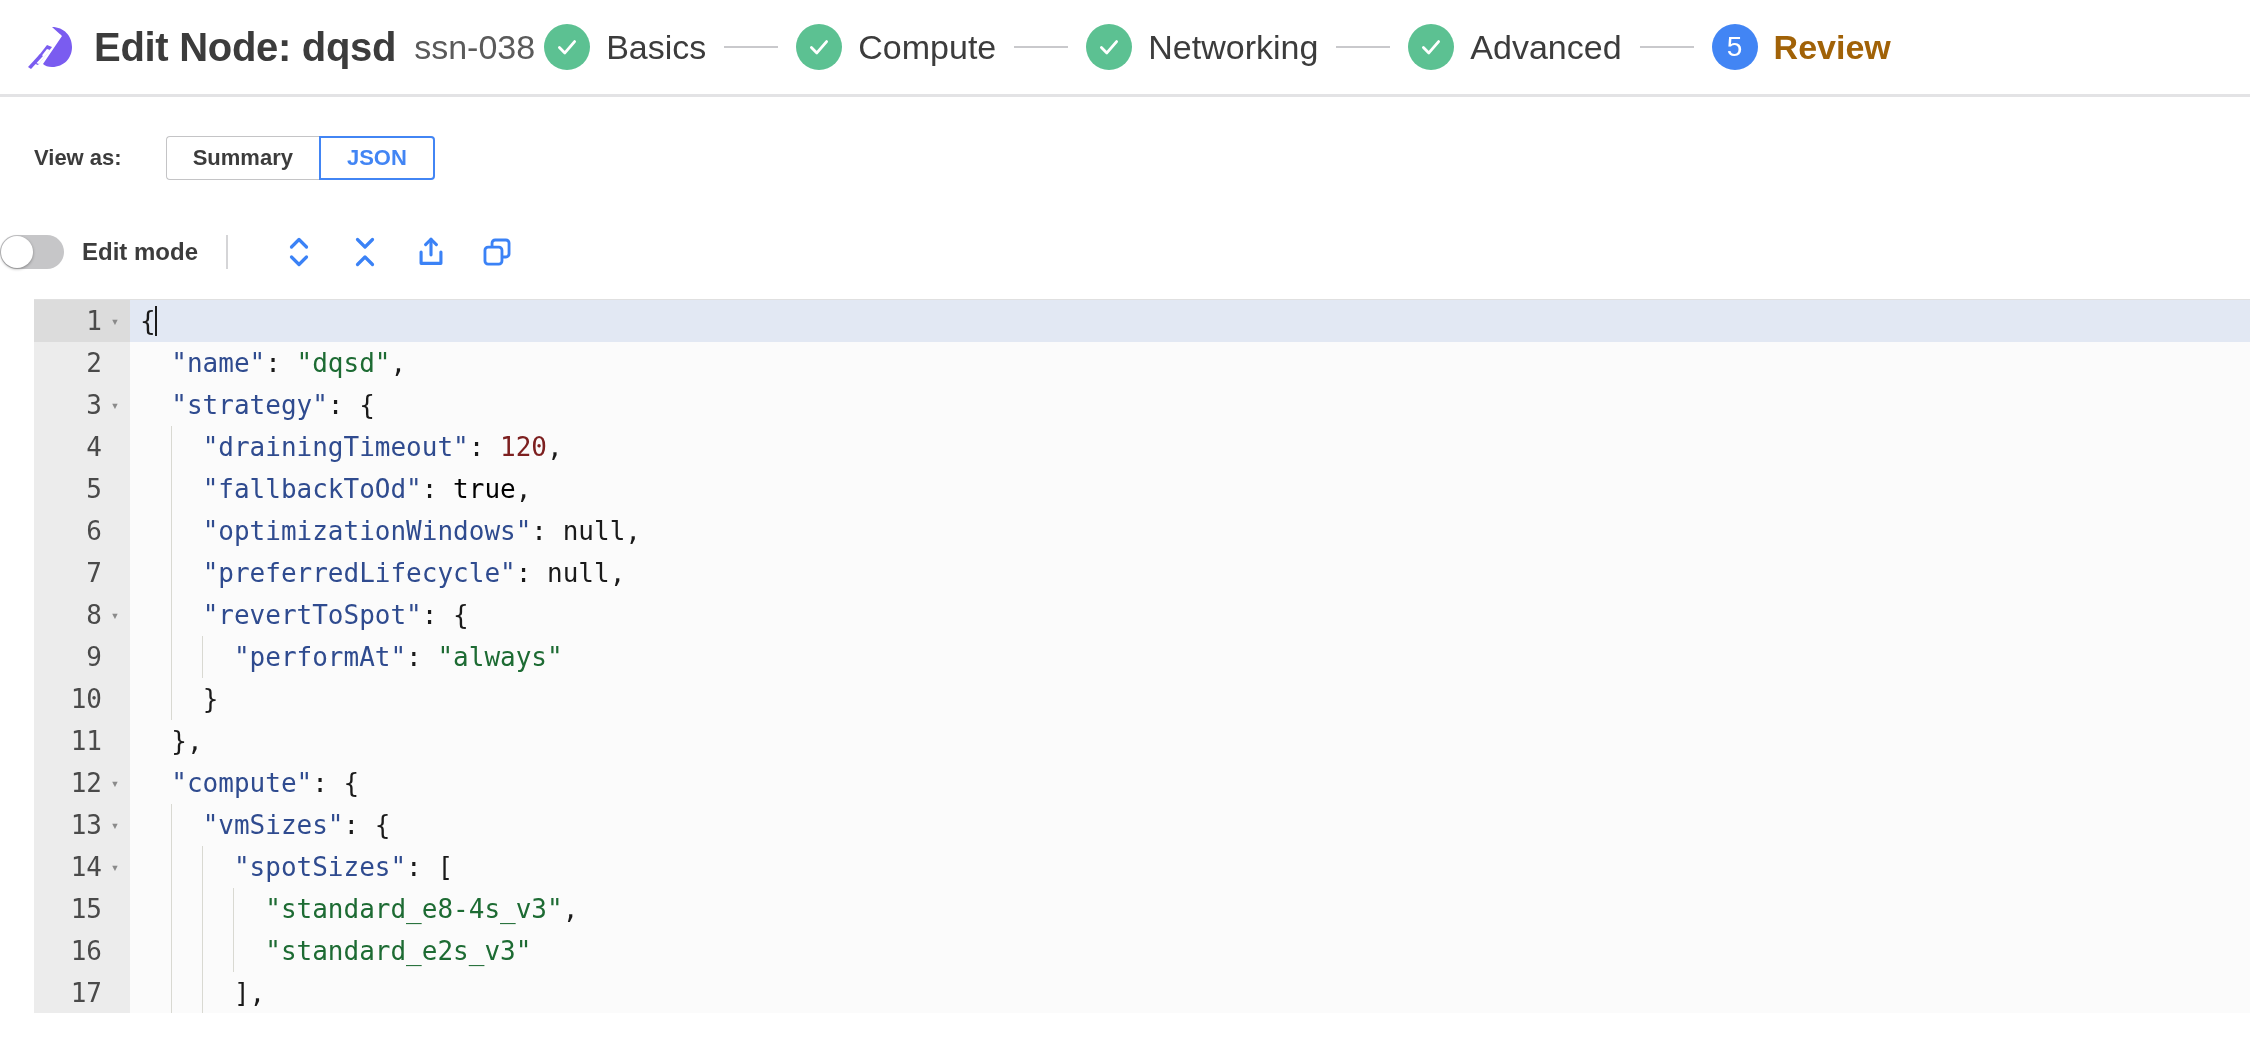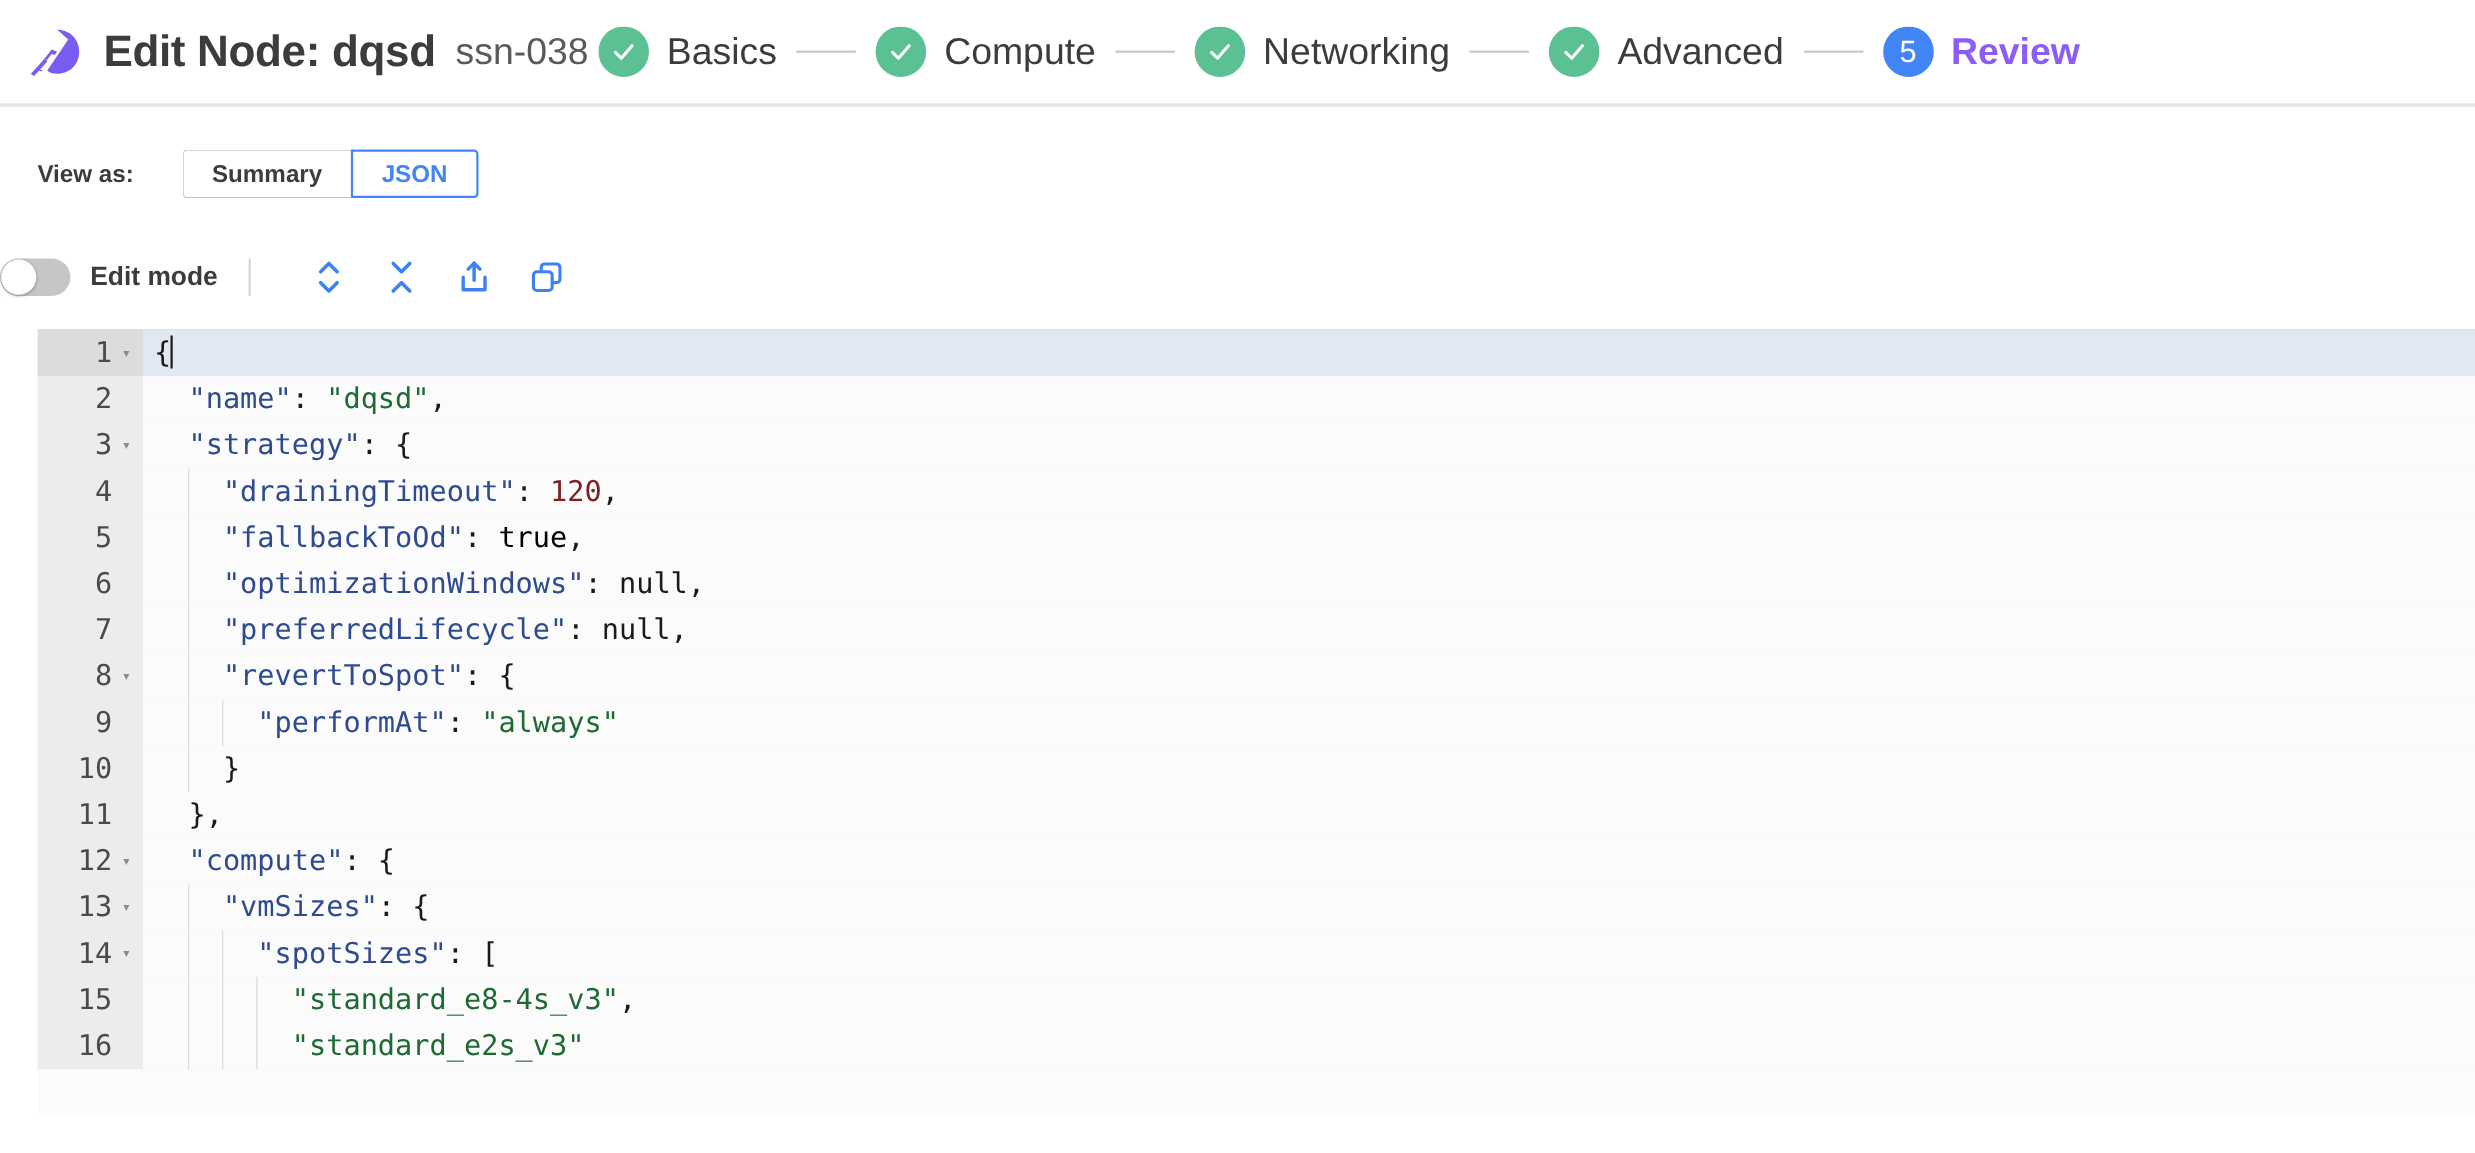"Review" .step-label.active { color: #8b5cf6 -> #a16207 }
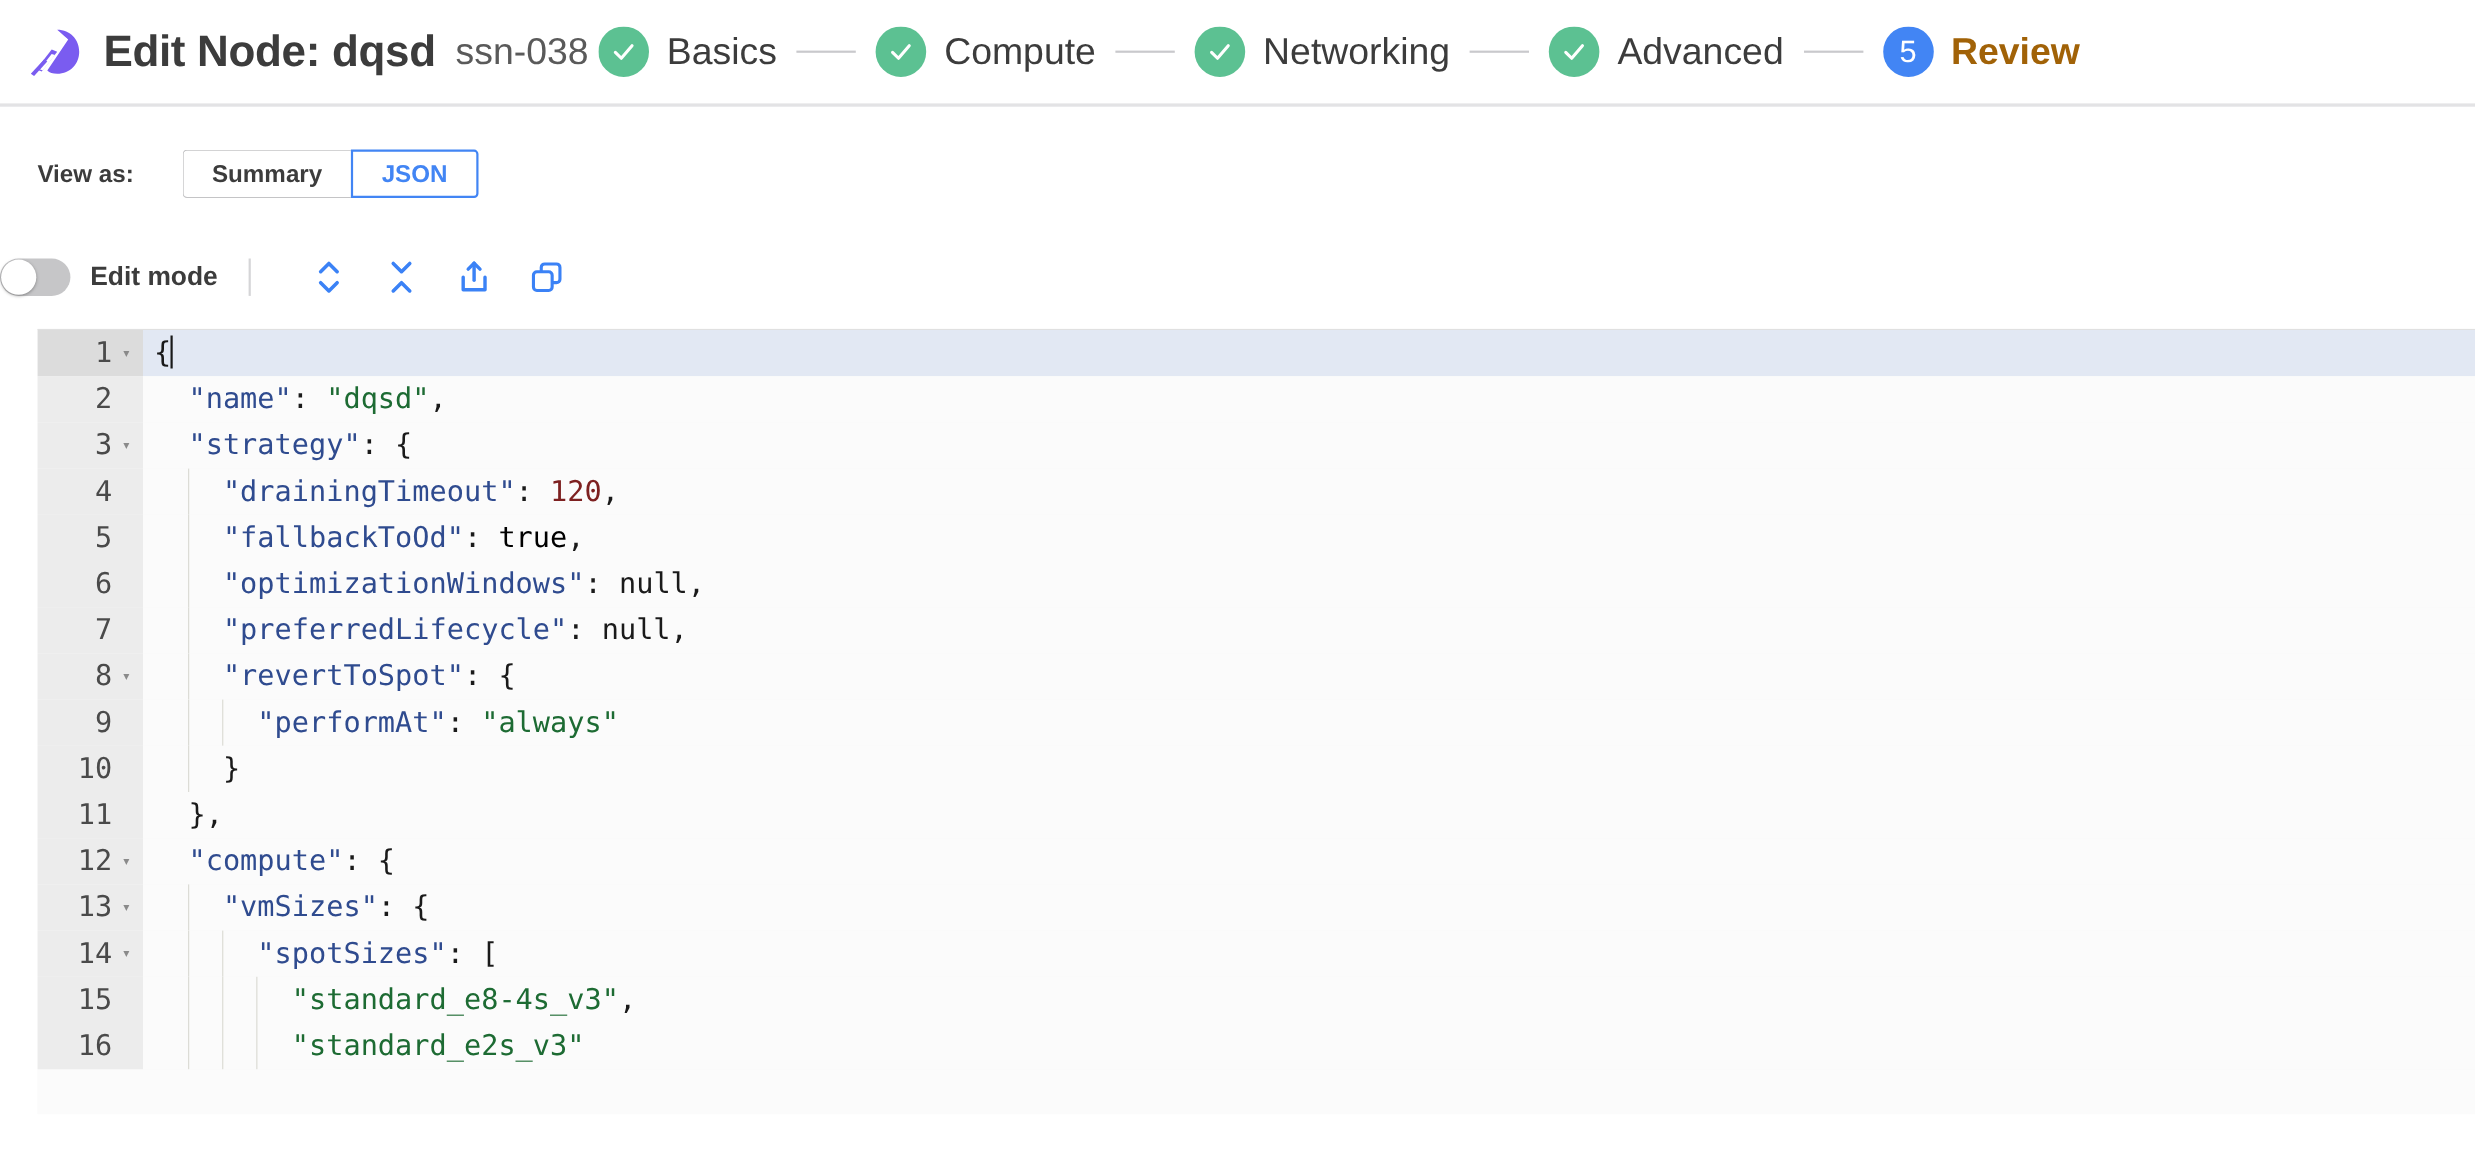"17" div.code-line { html: none -> <div> <div><span>17</span></div> <div><span></span><span></span><span> </span><span>],</span></div> </div> }
